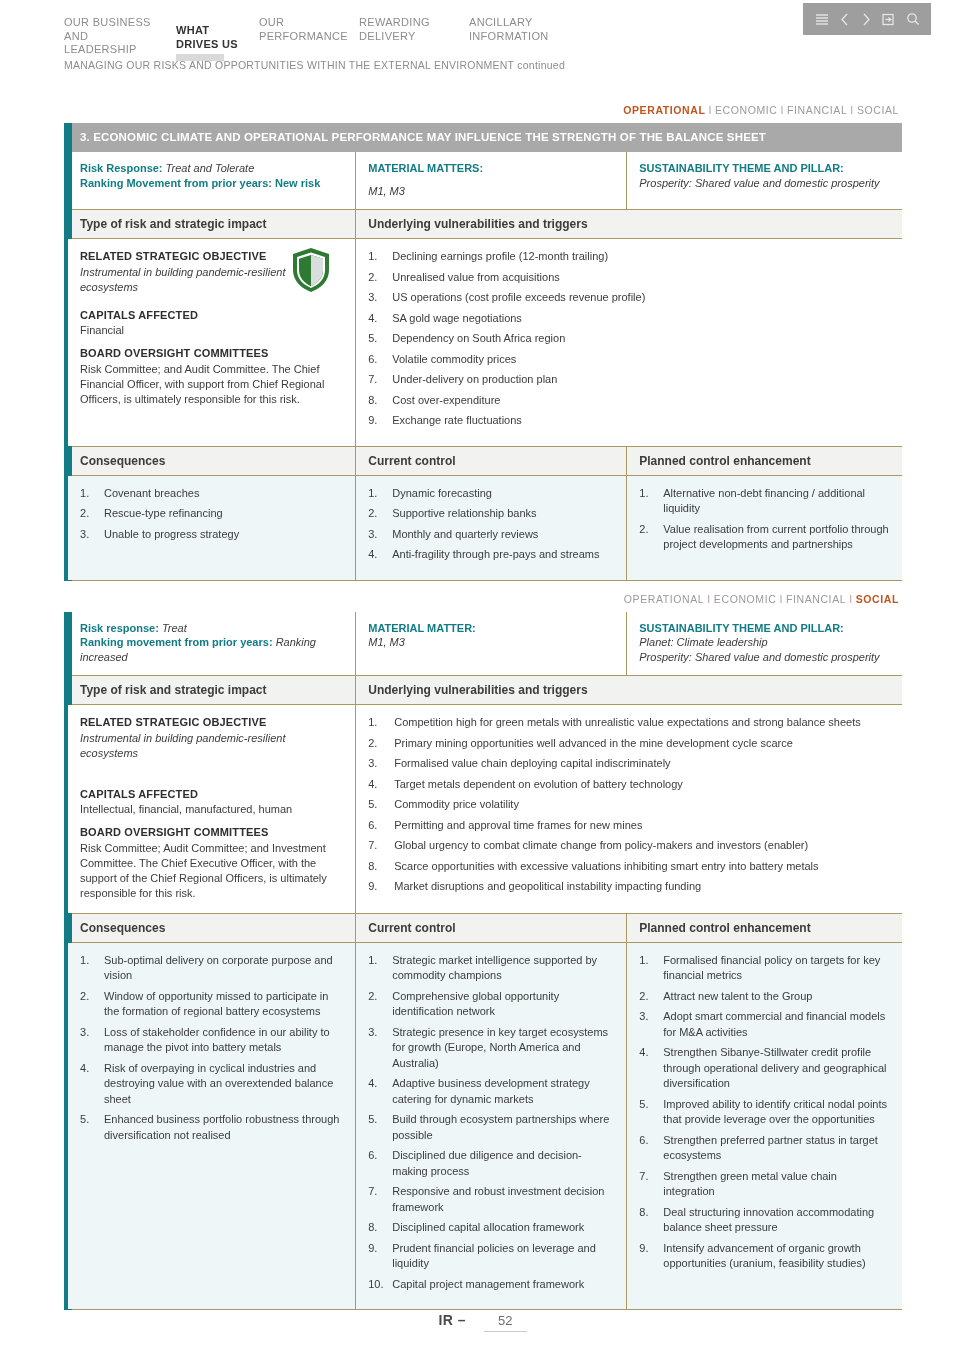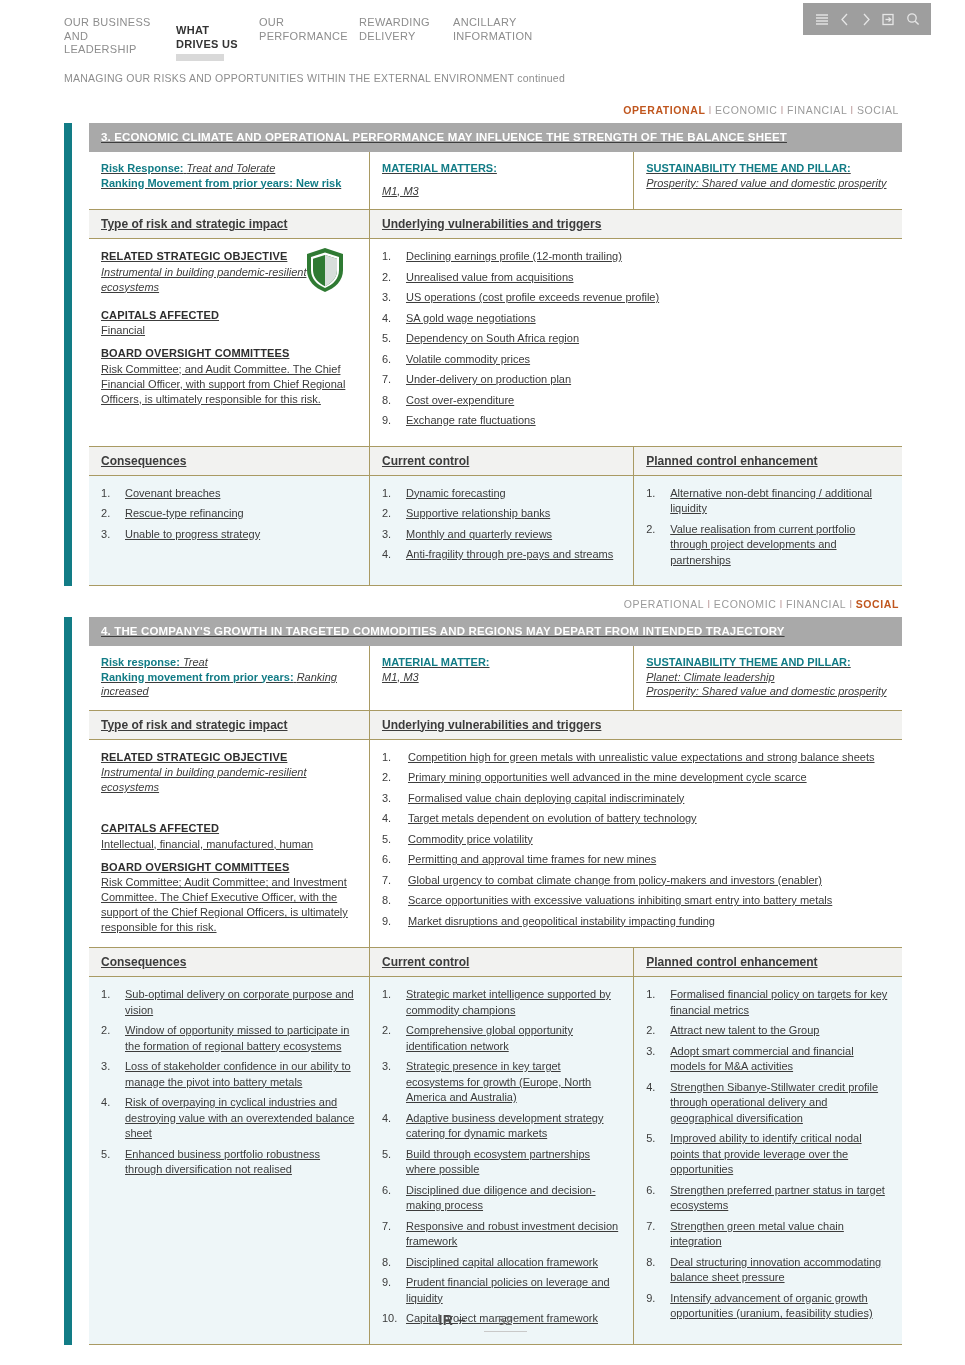"ANCILLARY" .navitem.w5 { margin-left: none -> 16px }
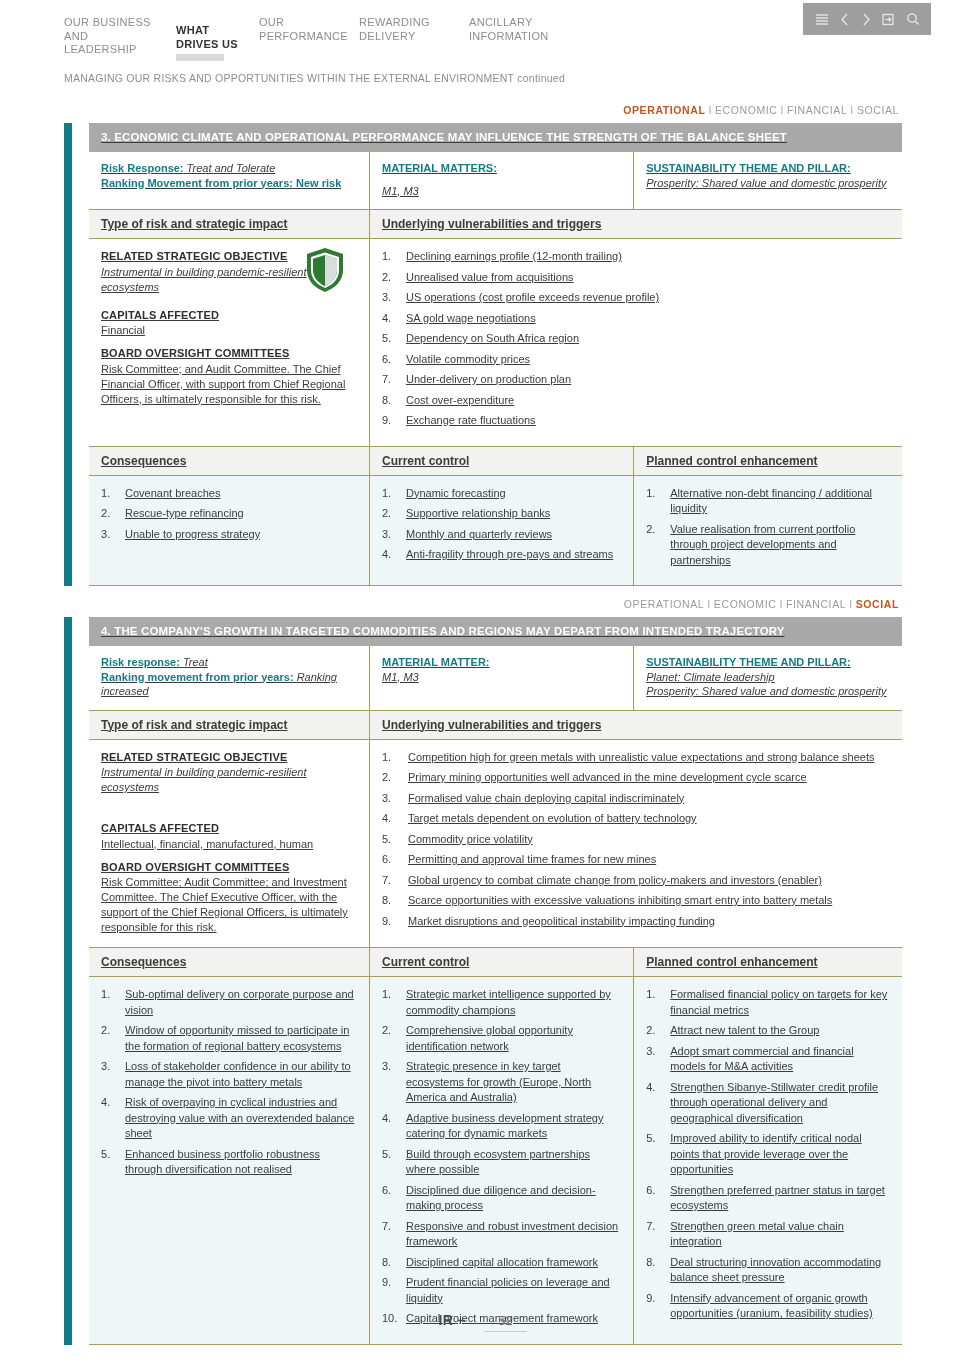"MANAGING OUR RISKS AND OPPORTUNITIES" .pagesub { top: 72px -> 59px }
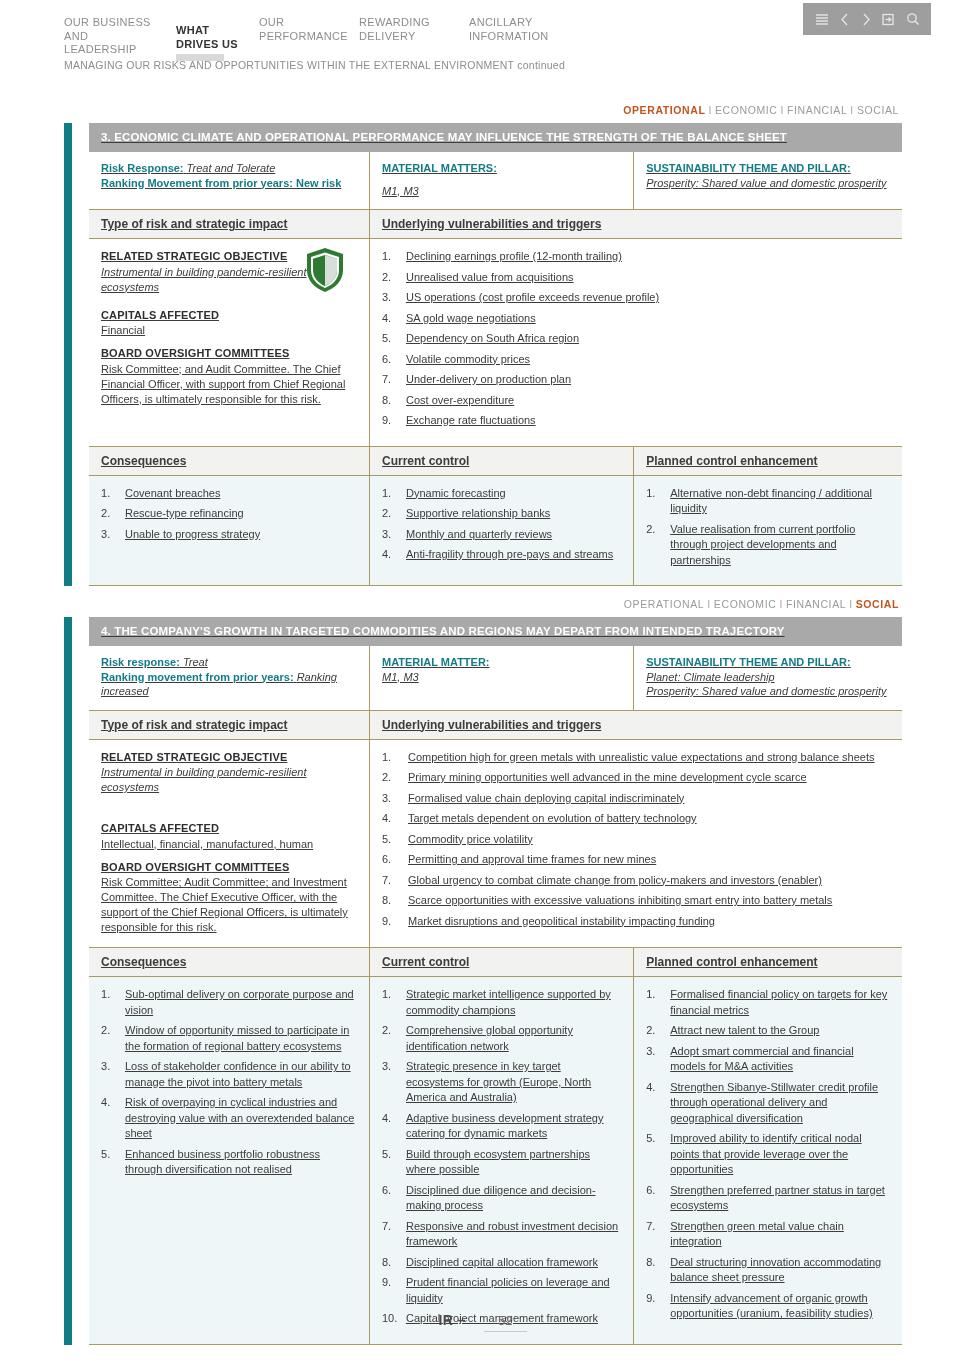"3. ECONOMIC CLIMATE AND OPERATIONAL" .risk-block { padding-left: 25px -> 4px; text-decoration: underline -> none }
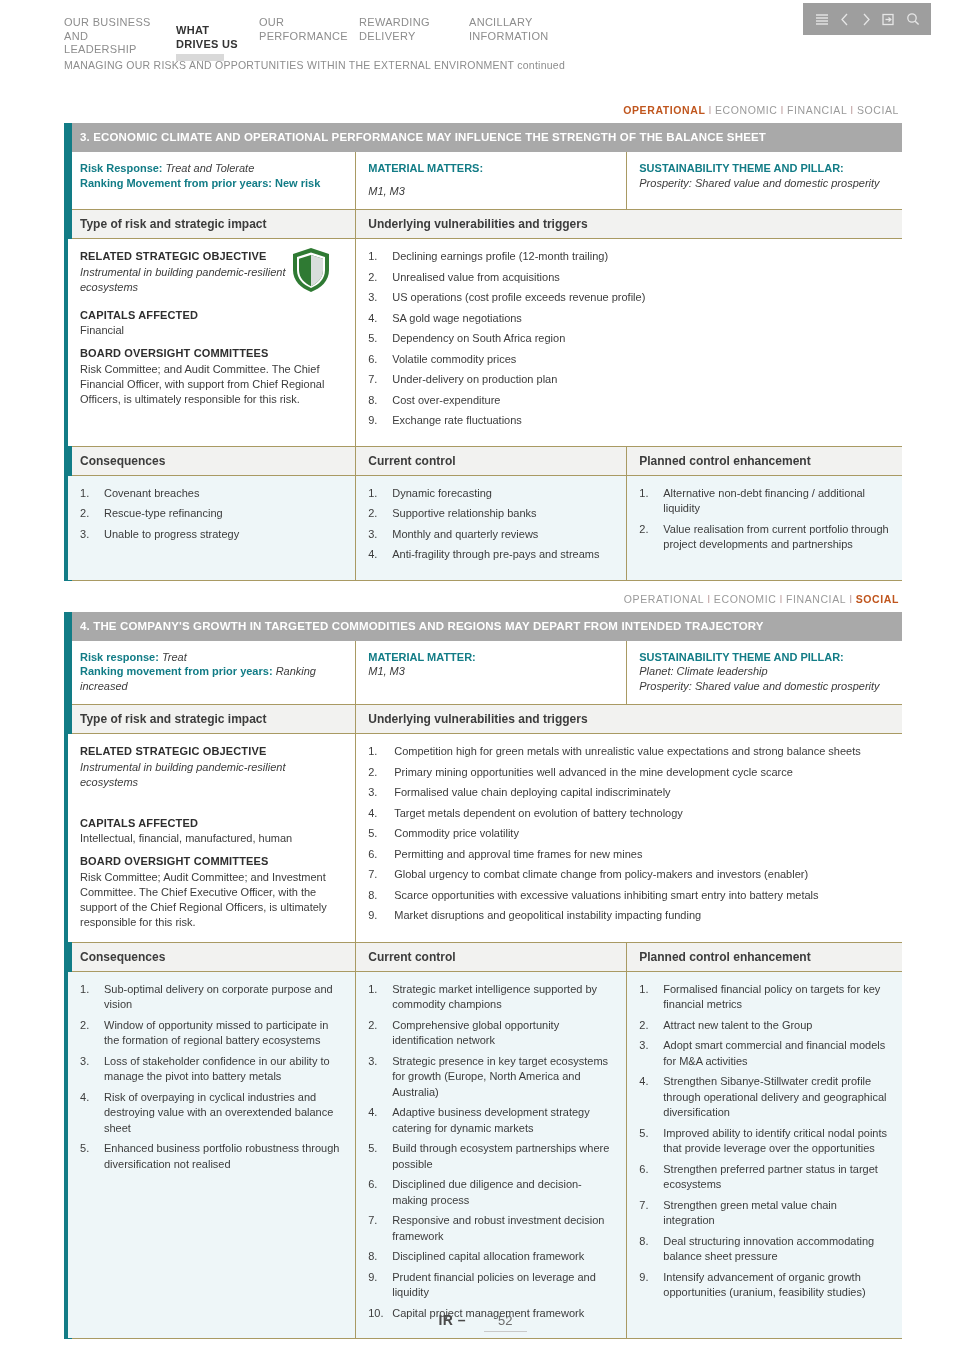"4. THE COMPANY'S GROWTH IN" div.risk-title { html: <div>4. THE COMPANY'S GROWTH IN TARGETED COMMODITIES AND REGIONS MAY DEPART FROM INTENDED TRAJECTORY</div> -> none }
